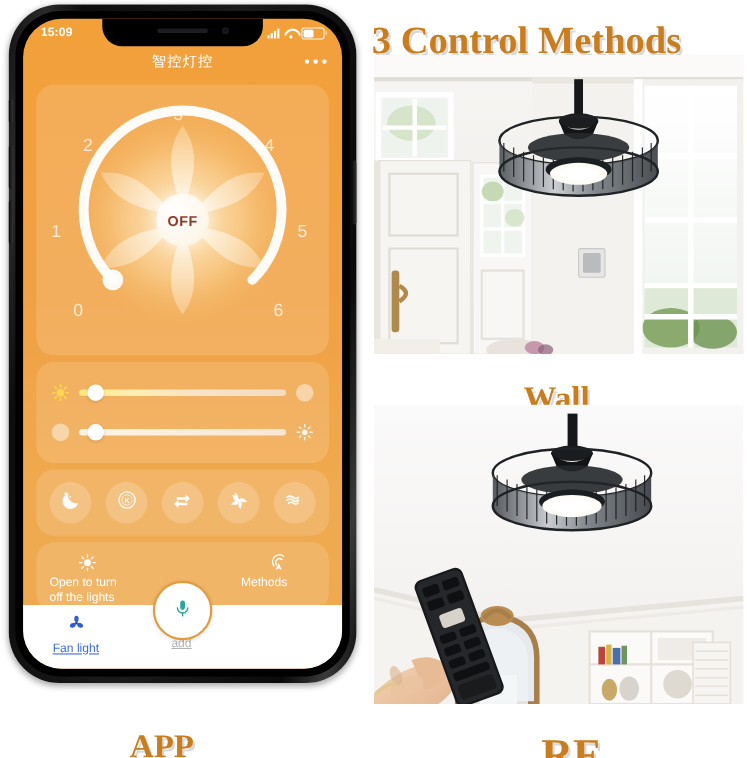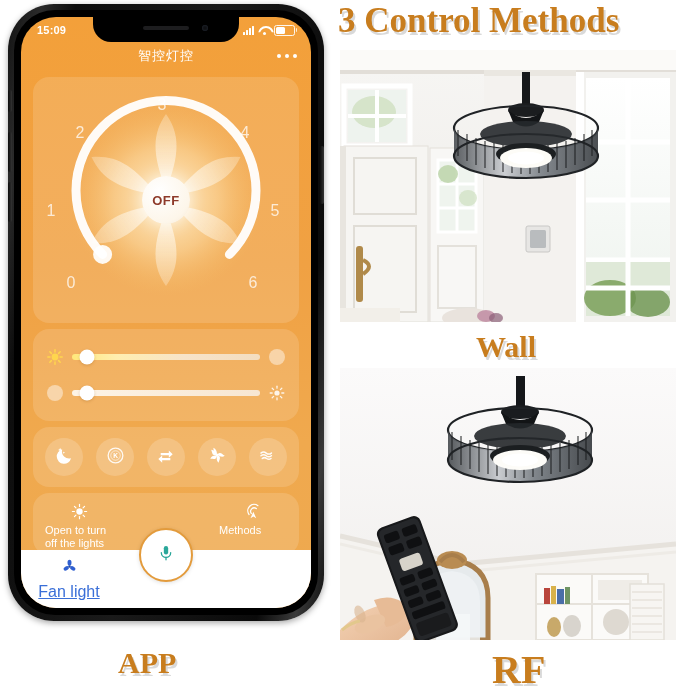"3 Control Methods" .caption { margin-top: none -> 16px }
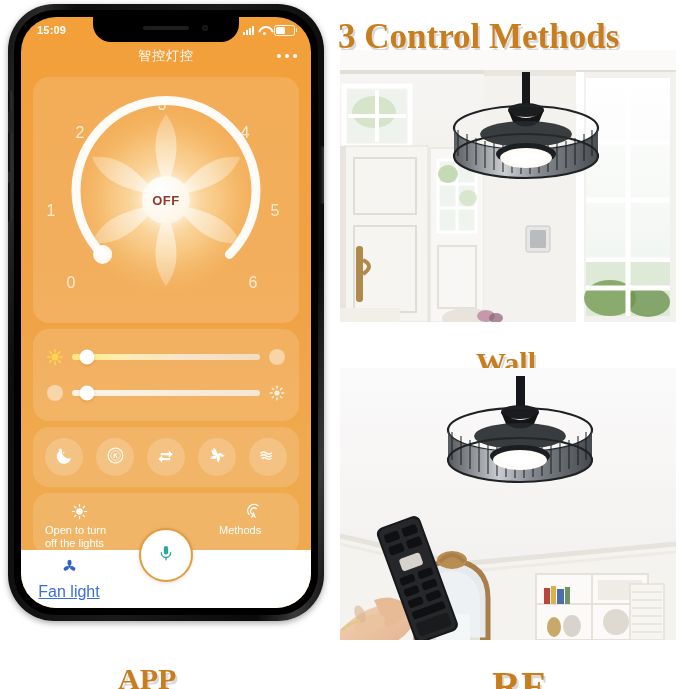"Fan light" .tab-label { font-size: 16px -> 11px }
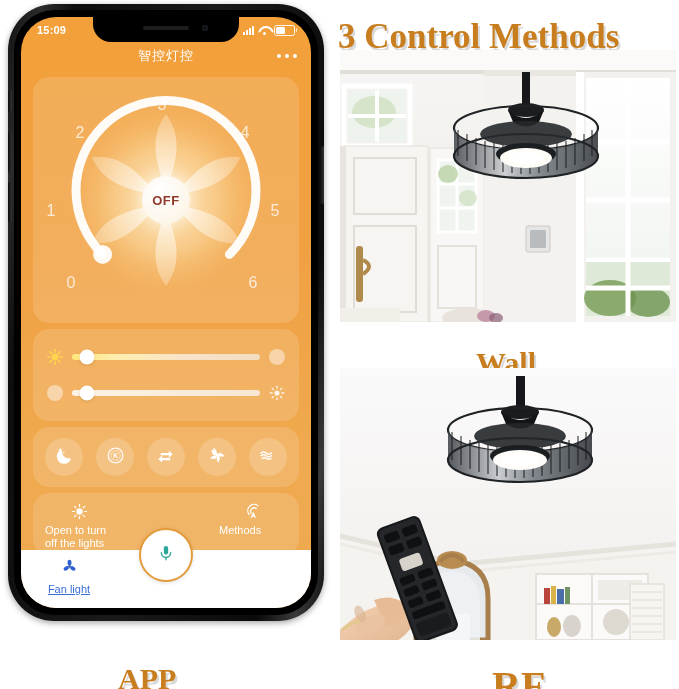"add" div.tab { html: none -> <div> <span></span> <span>add</span> </div> }
